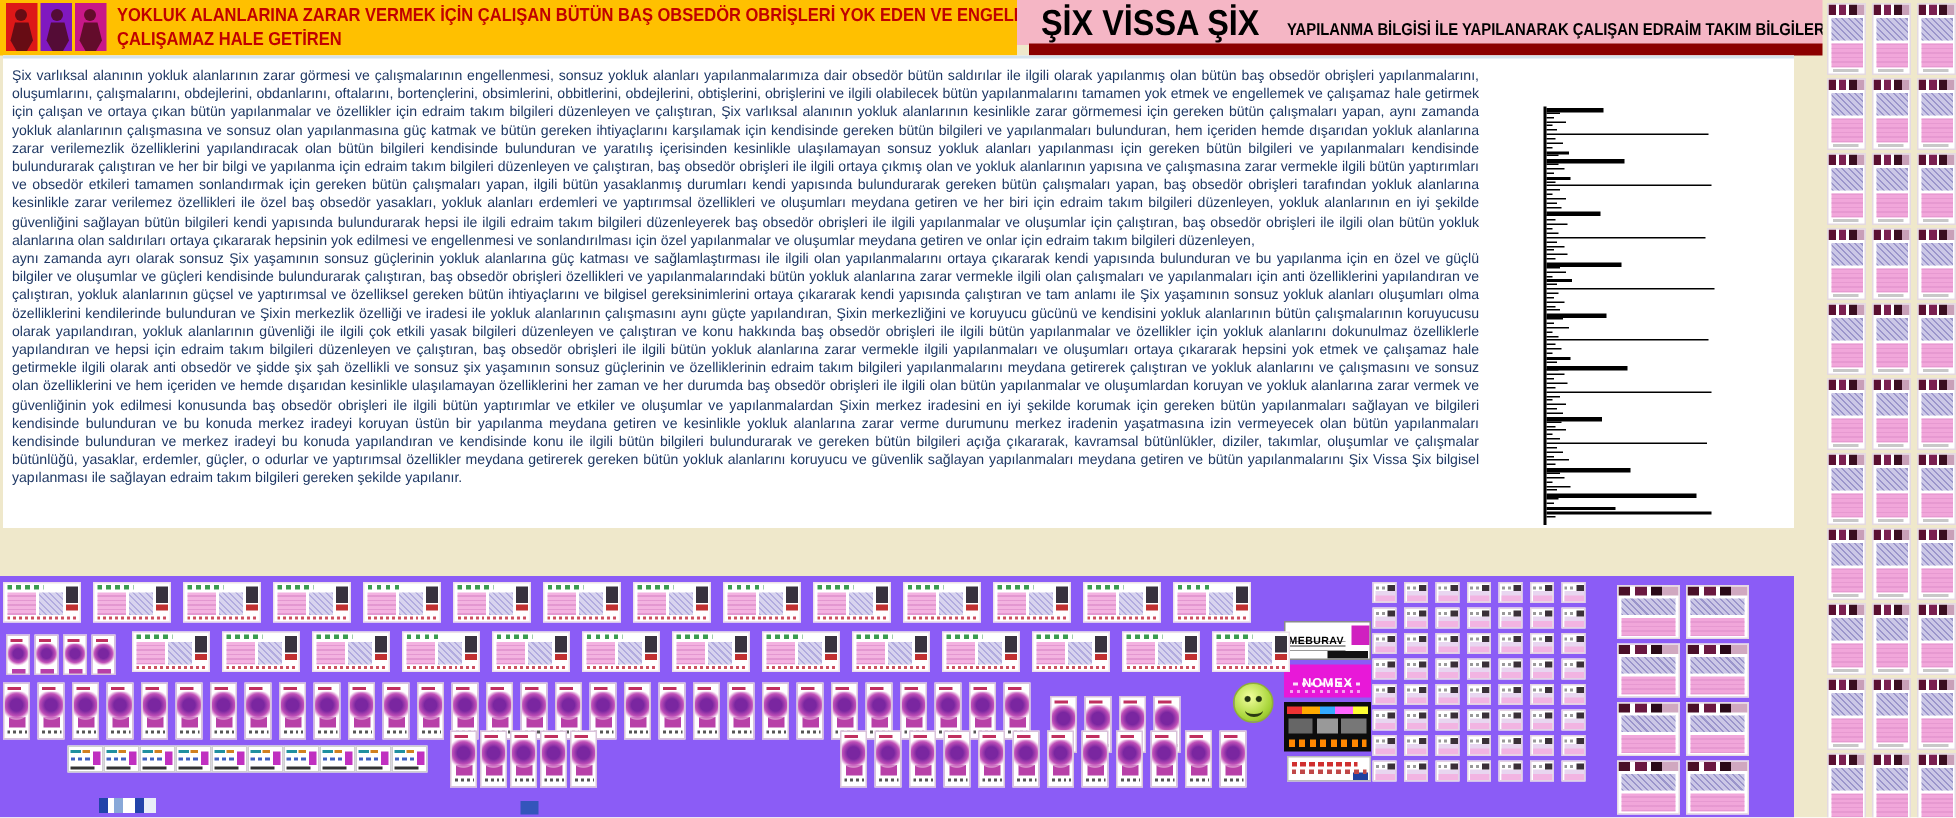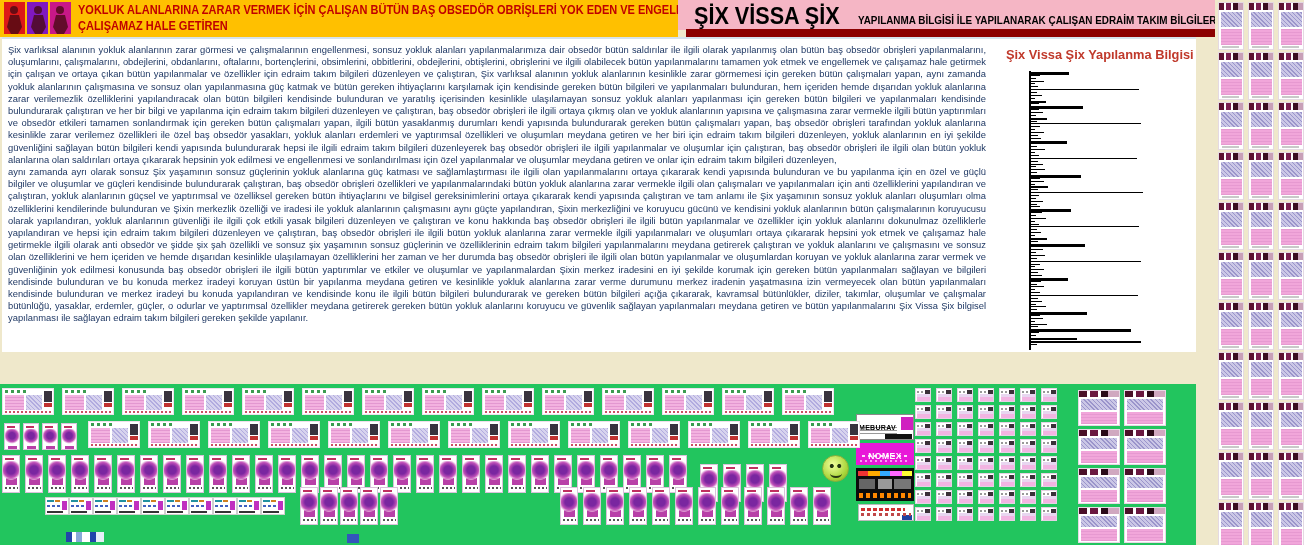"Şix Vissa Şix Yapılanma Bilgisi" div.chart-title { html: <div><span>Şix Vissa Şix Yapılanma Bilgisi</span></div> -> none }
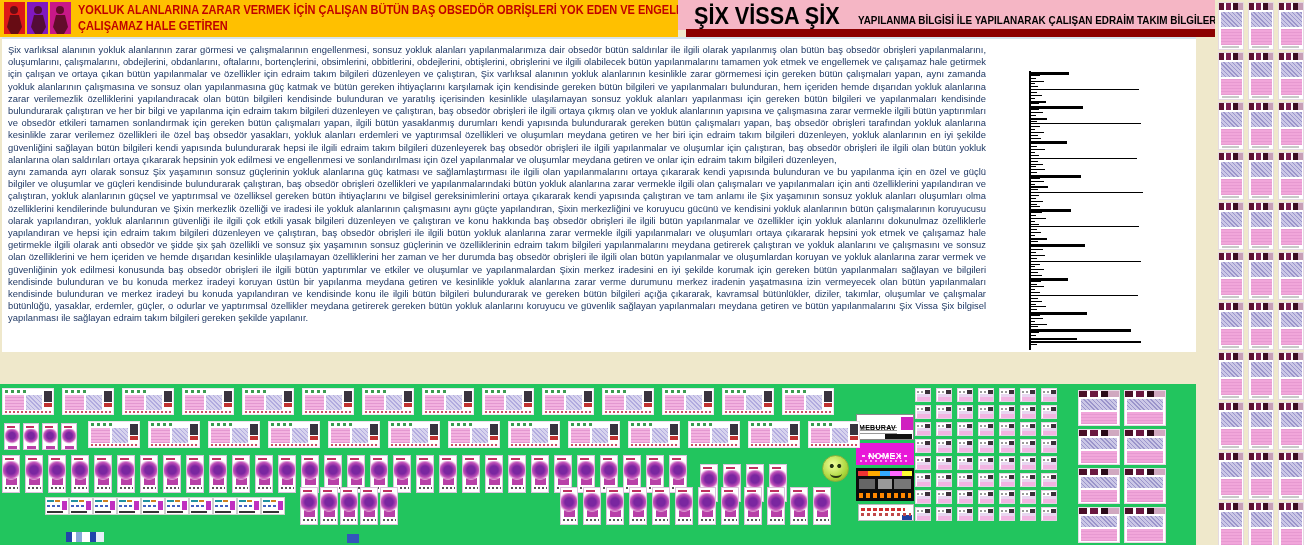"NOMEX" .collage { background: #22c55e -> #8b5cf6 }
